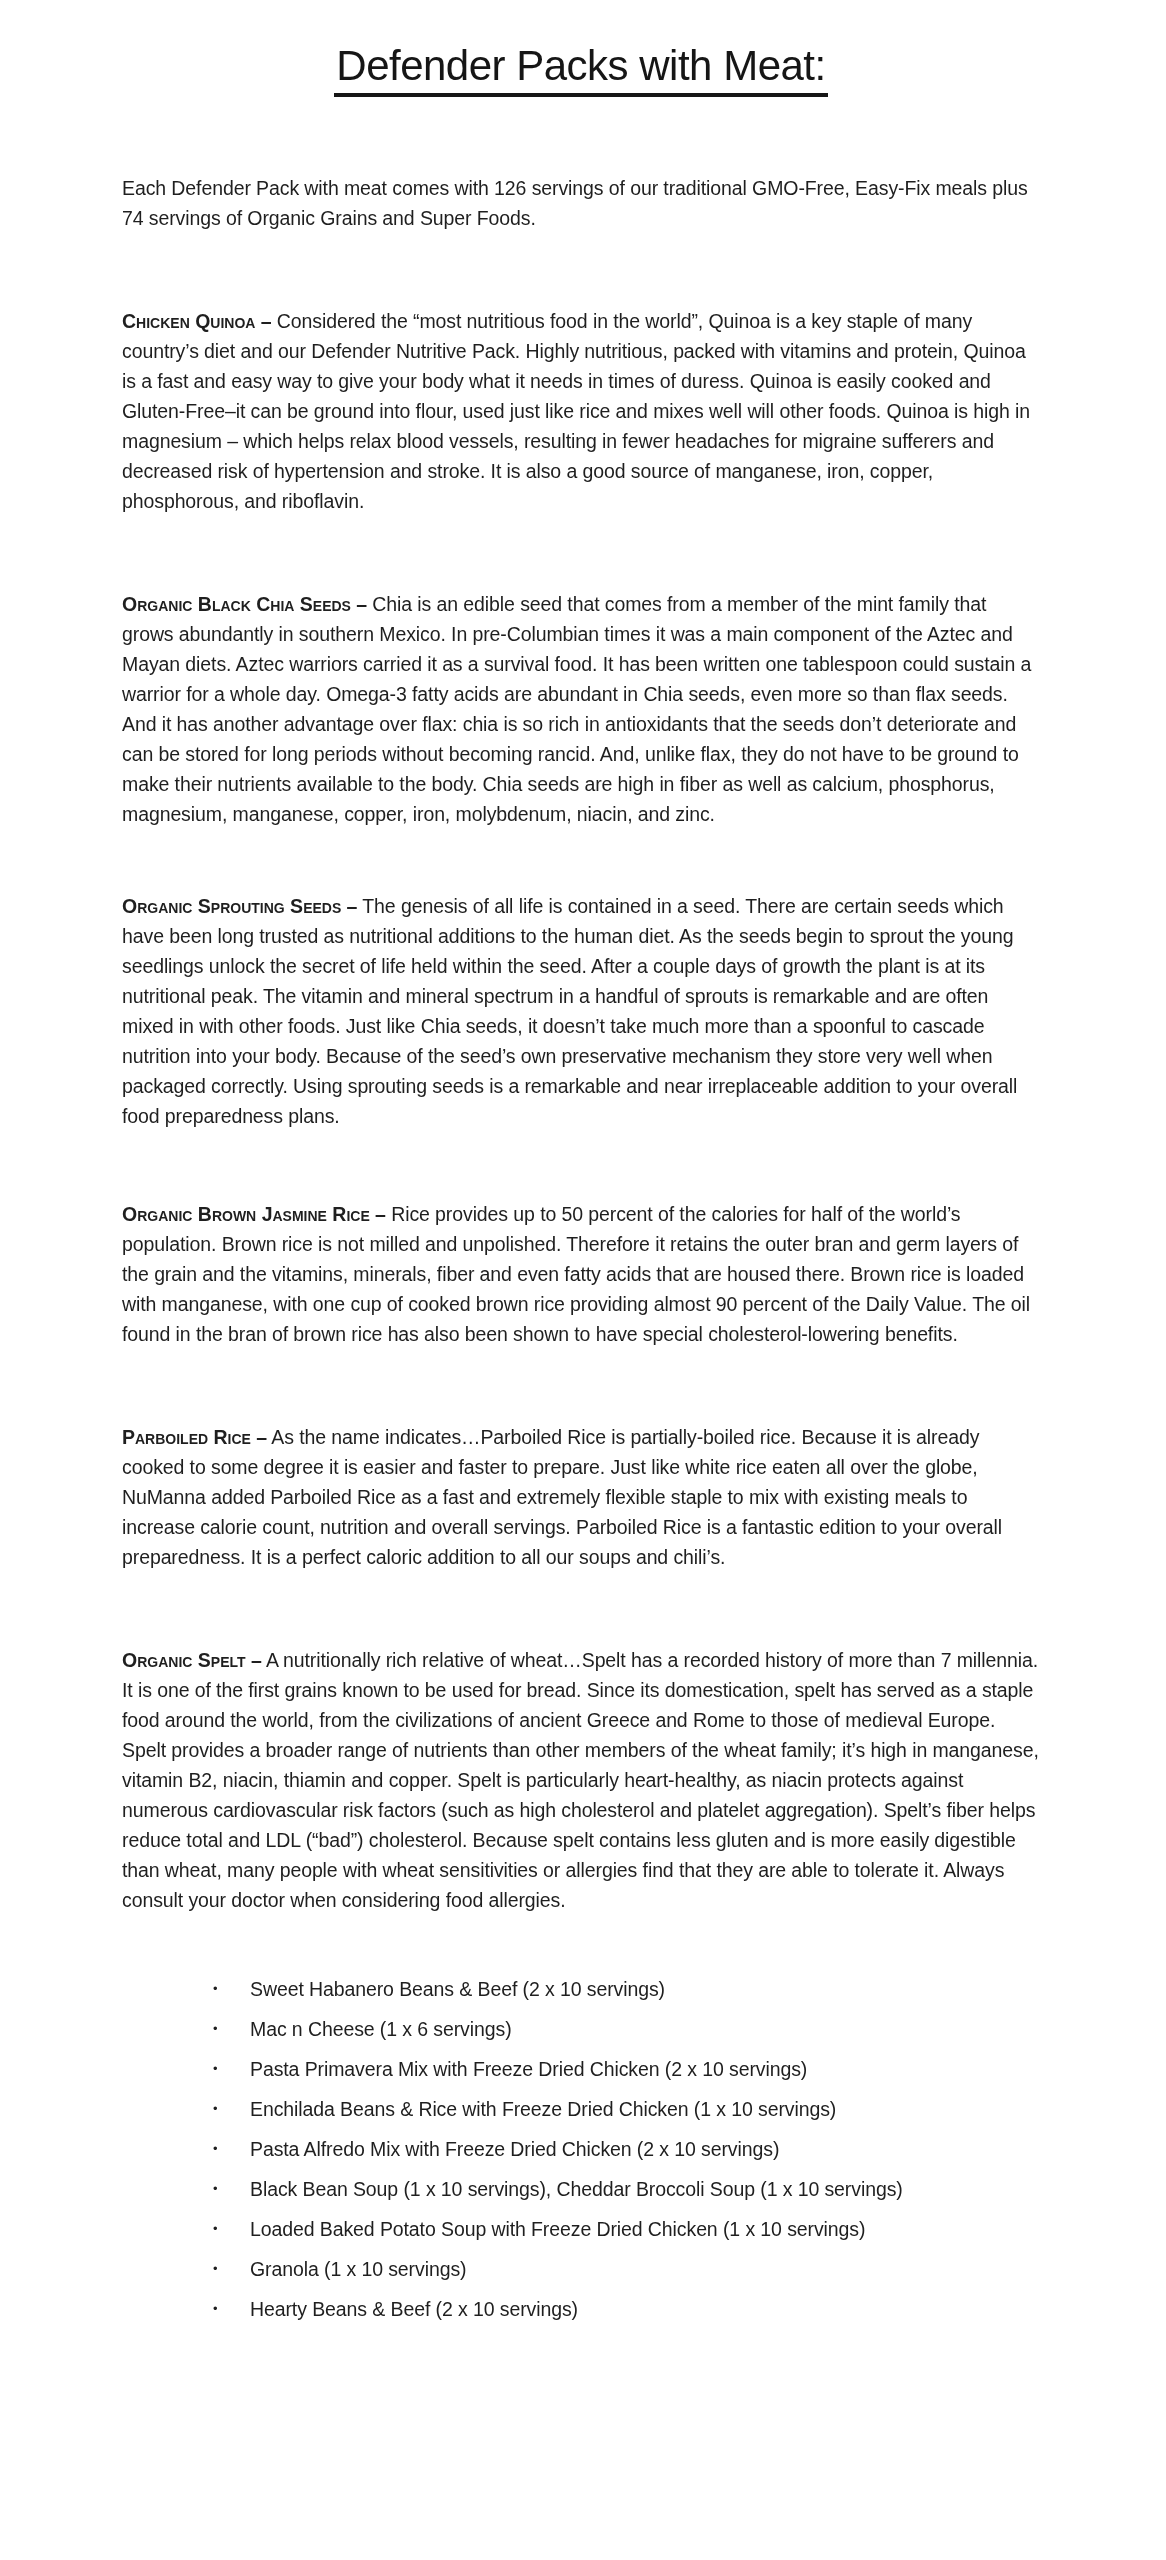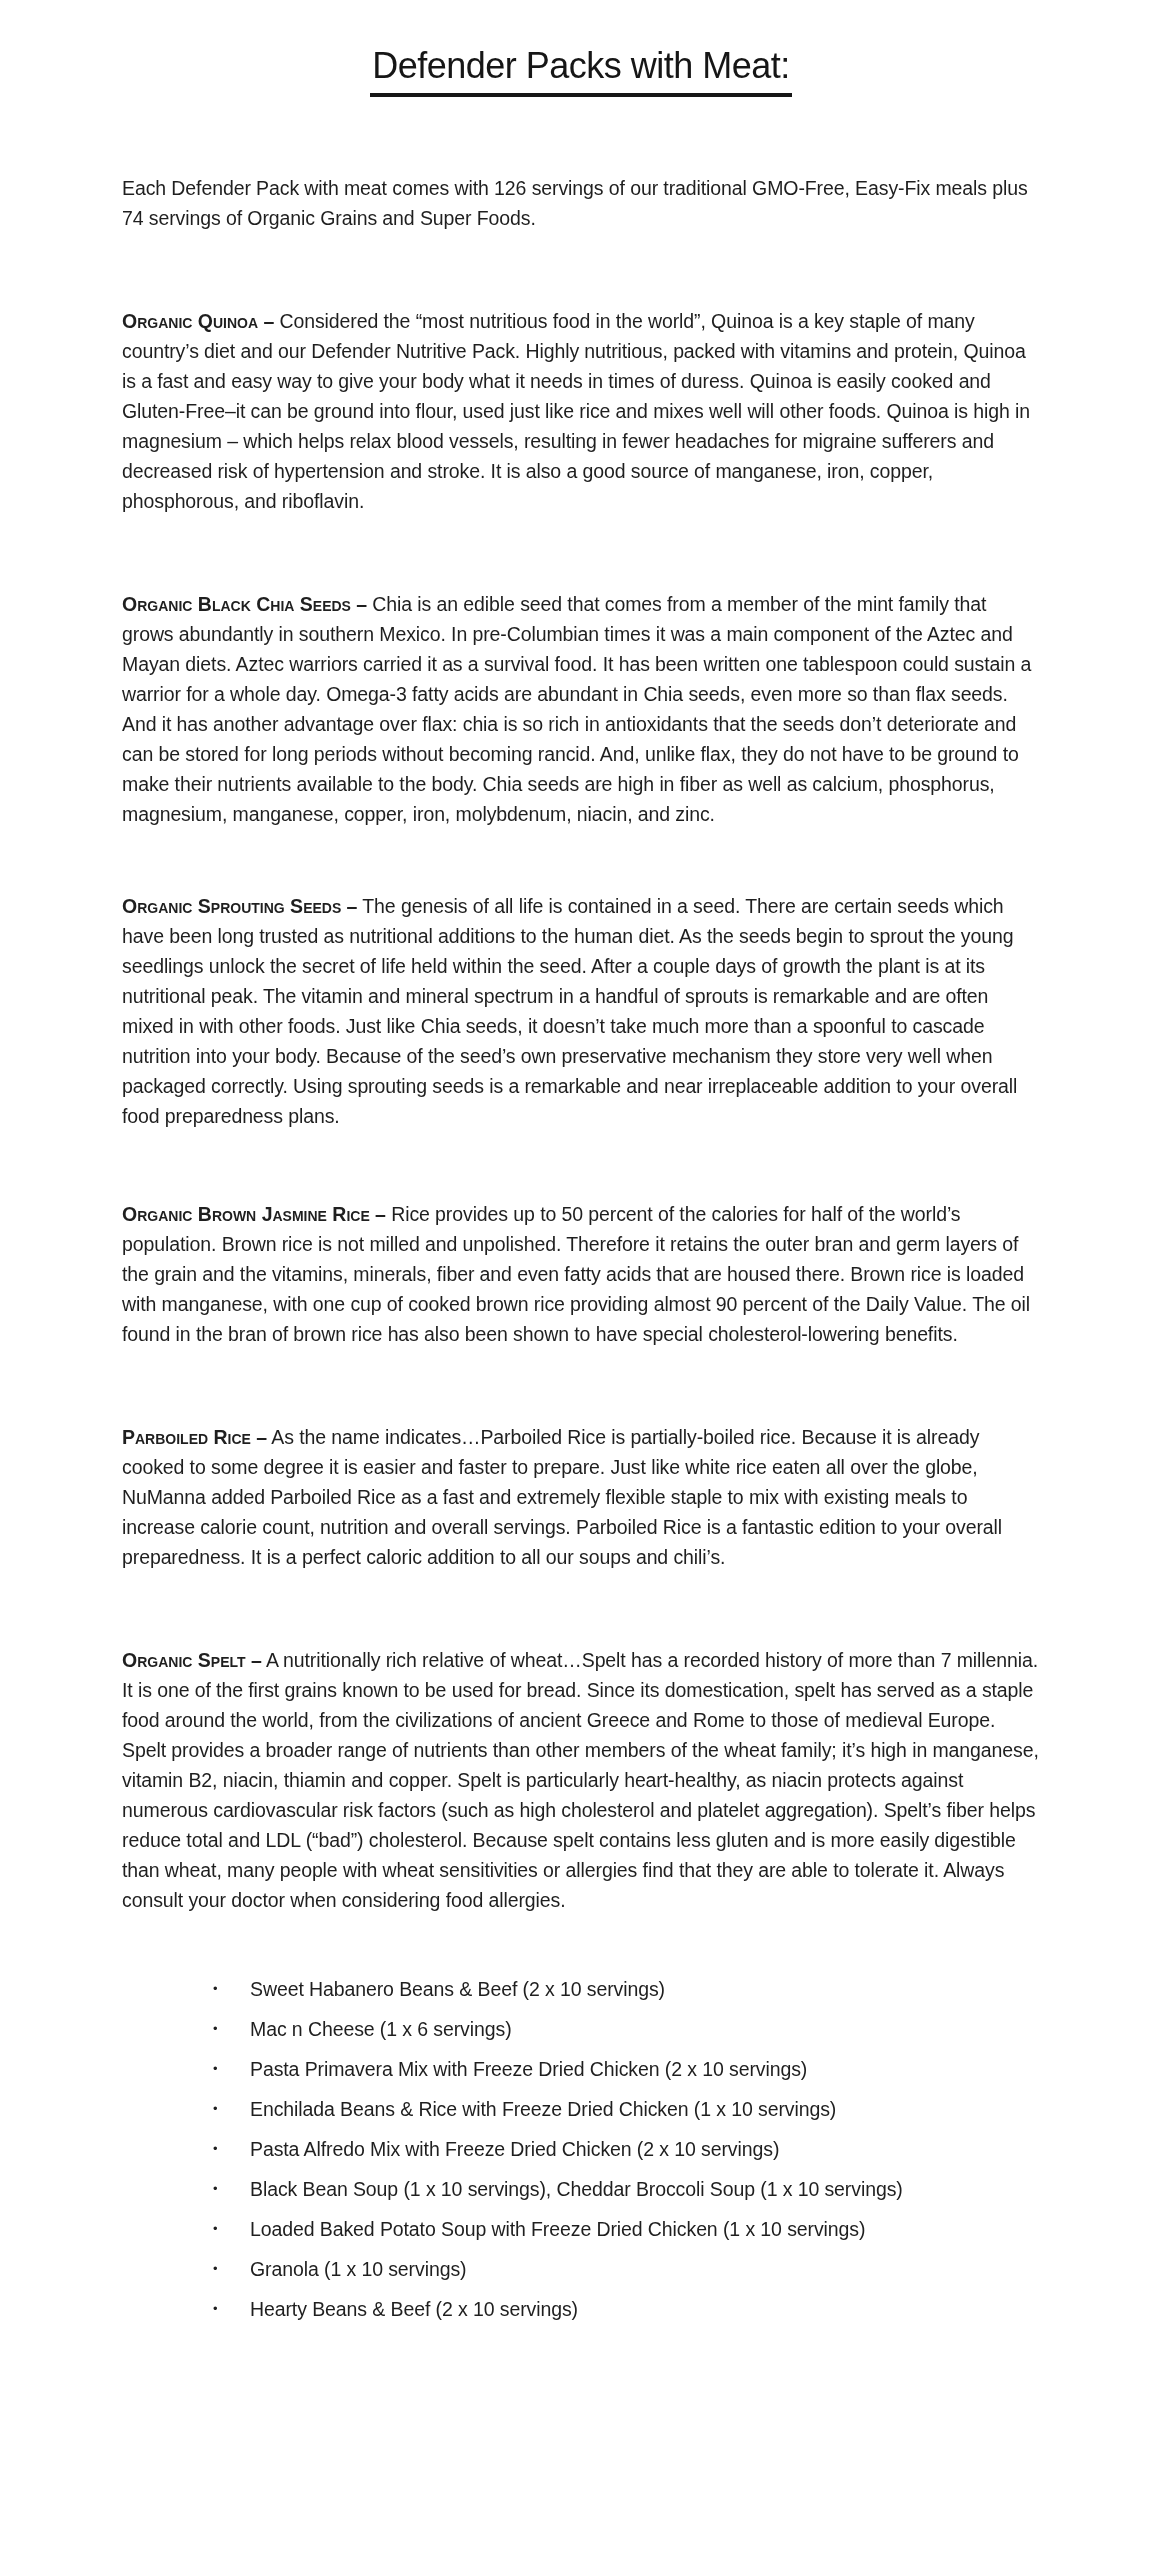"Defender Packs with Meat:" .title { font-size: 36px -> 42px }
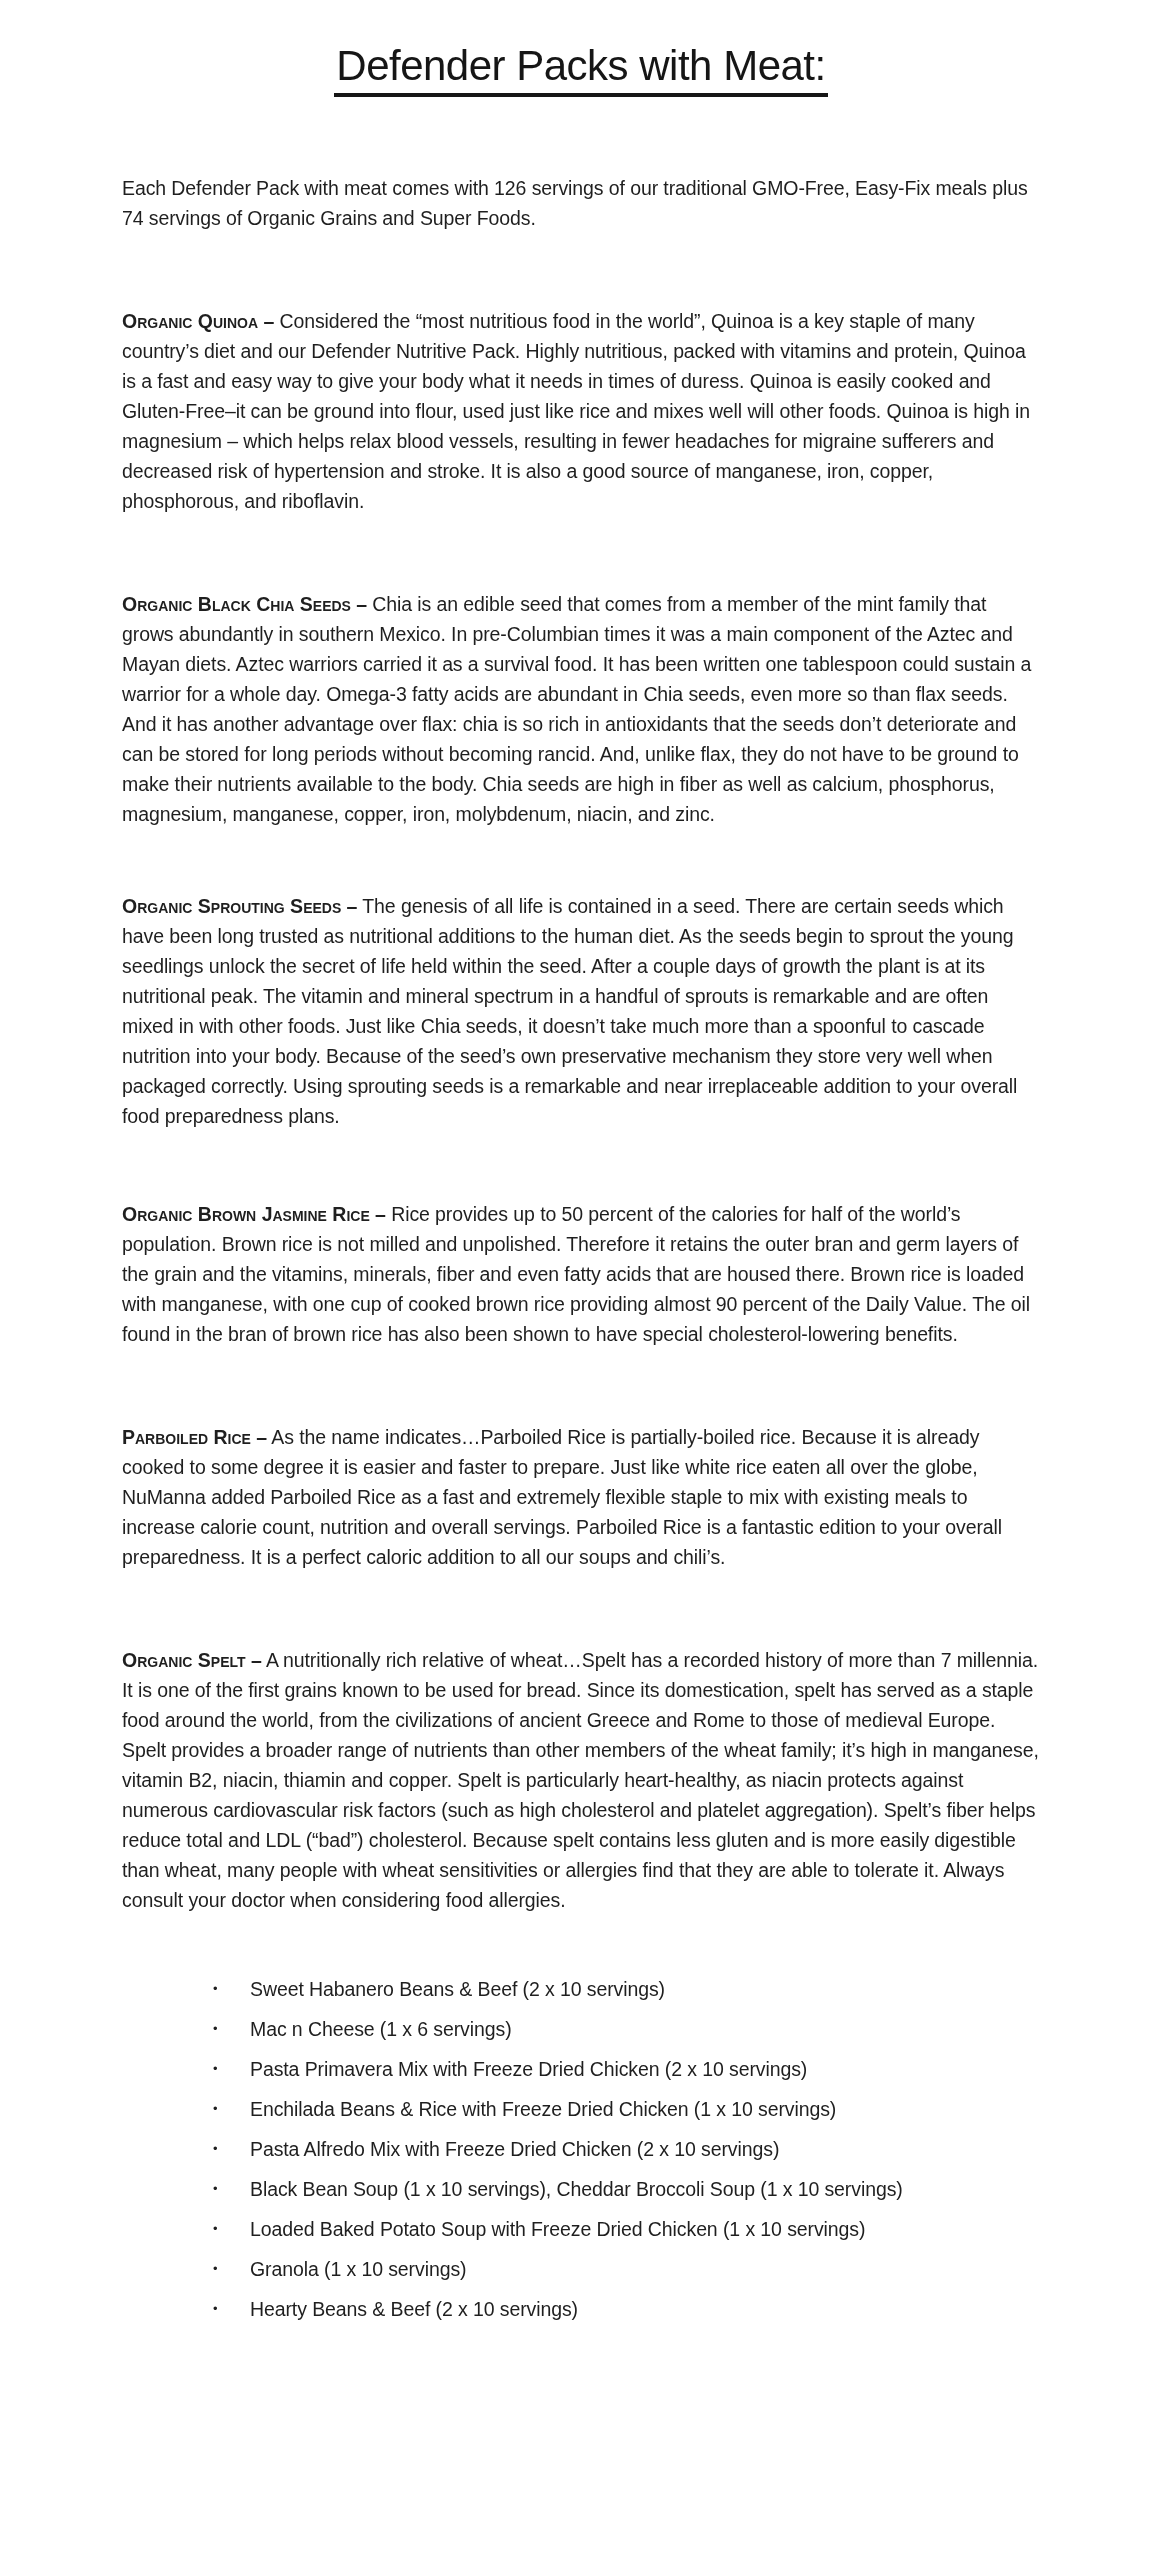"Organic Quinoa" span.head { text: Organic -> Chicken }
